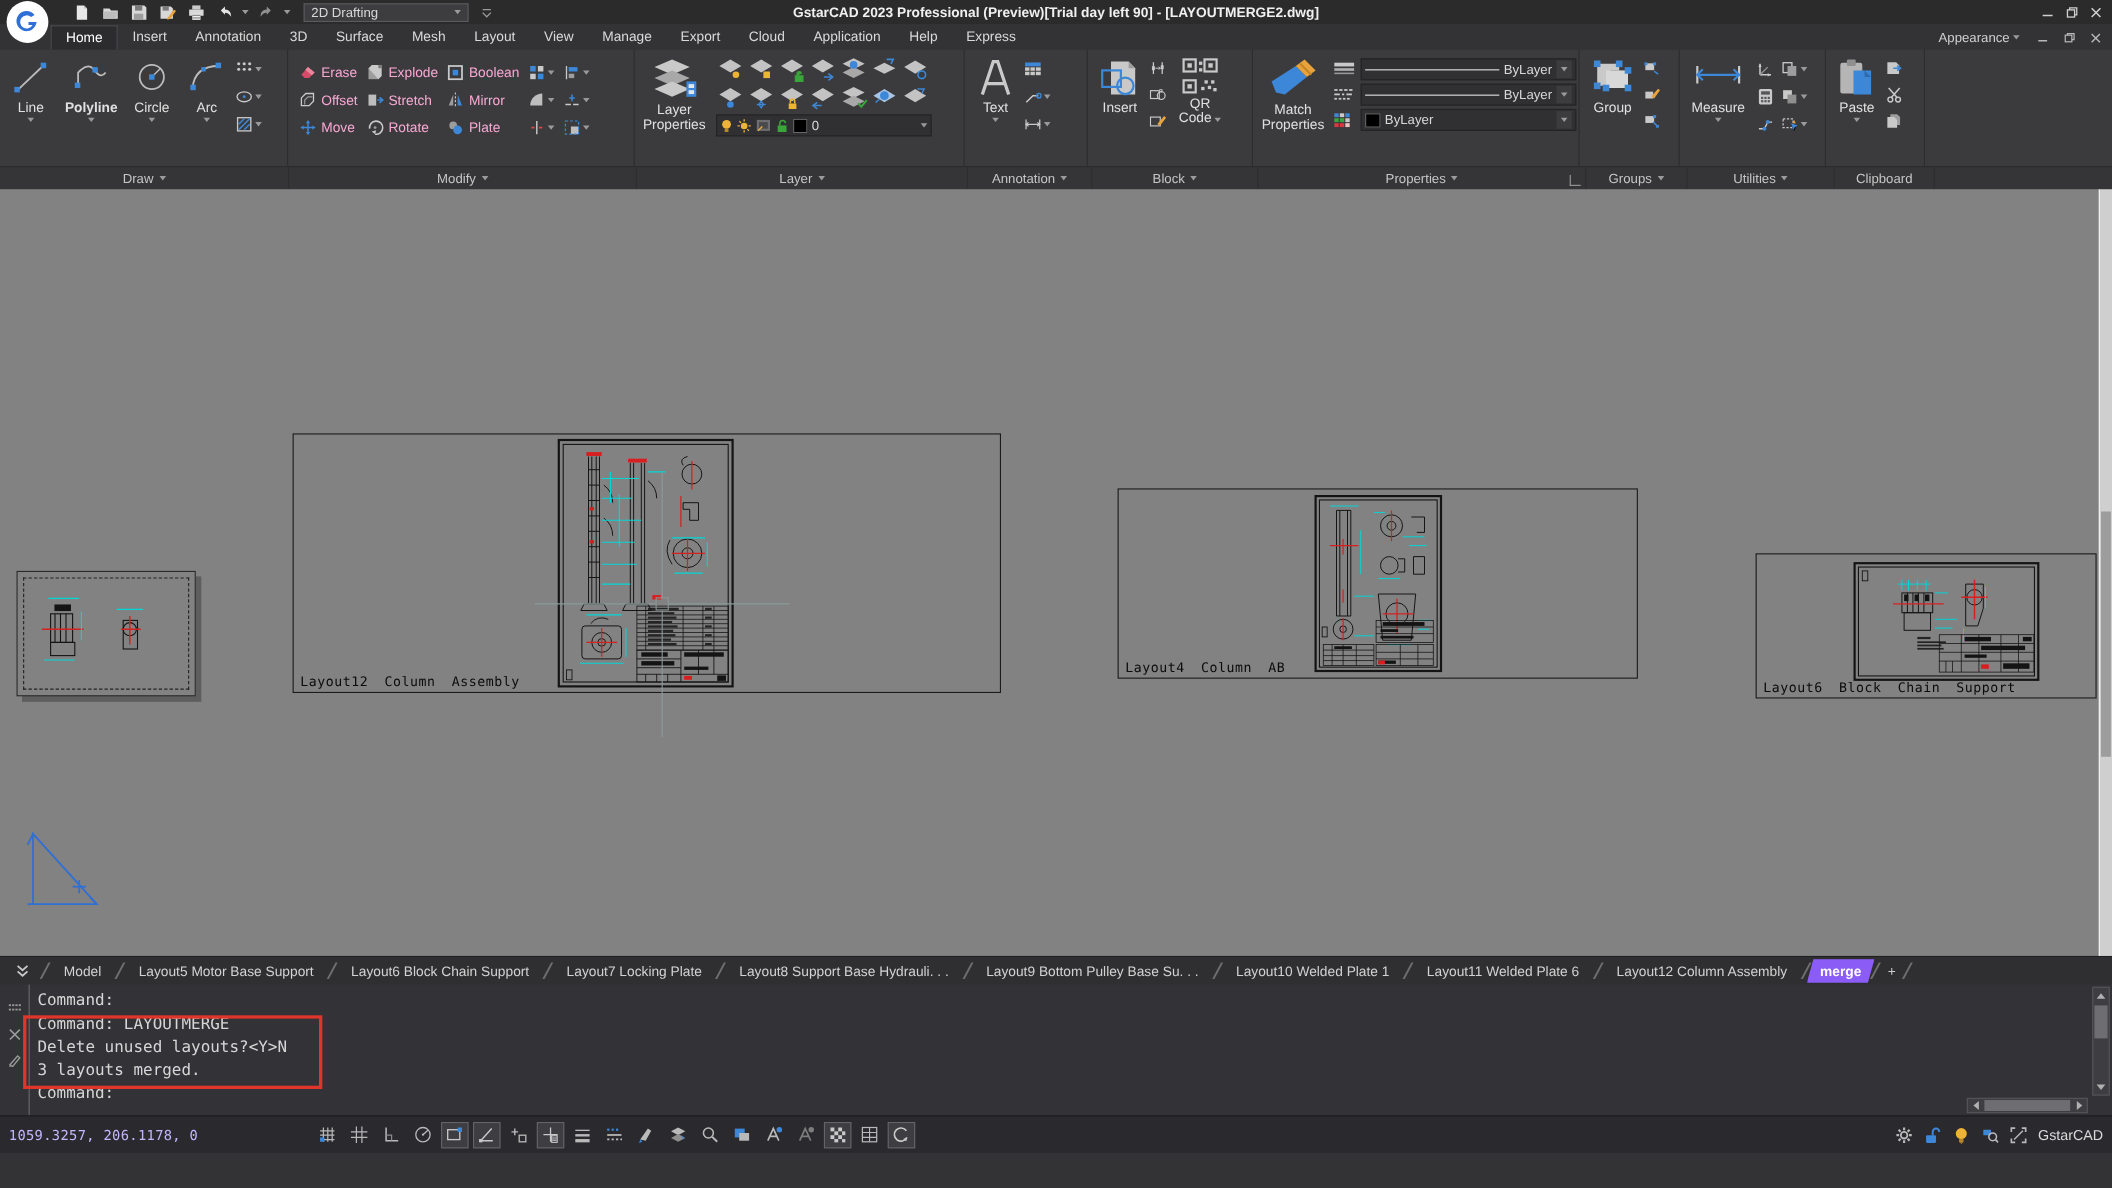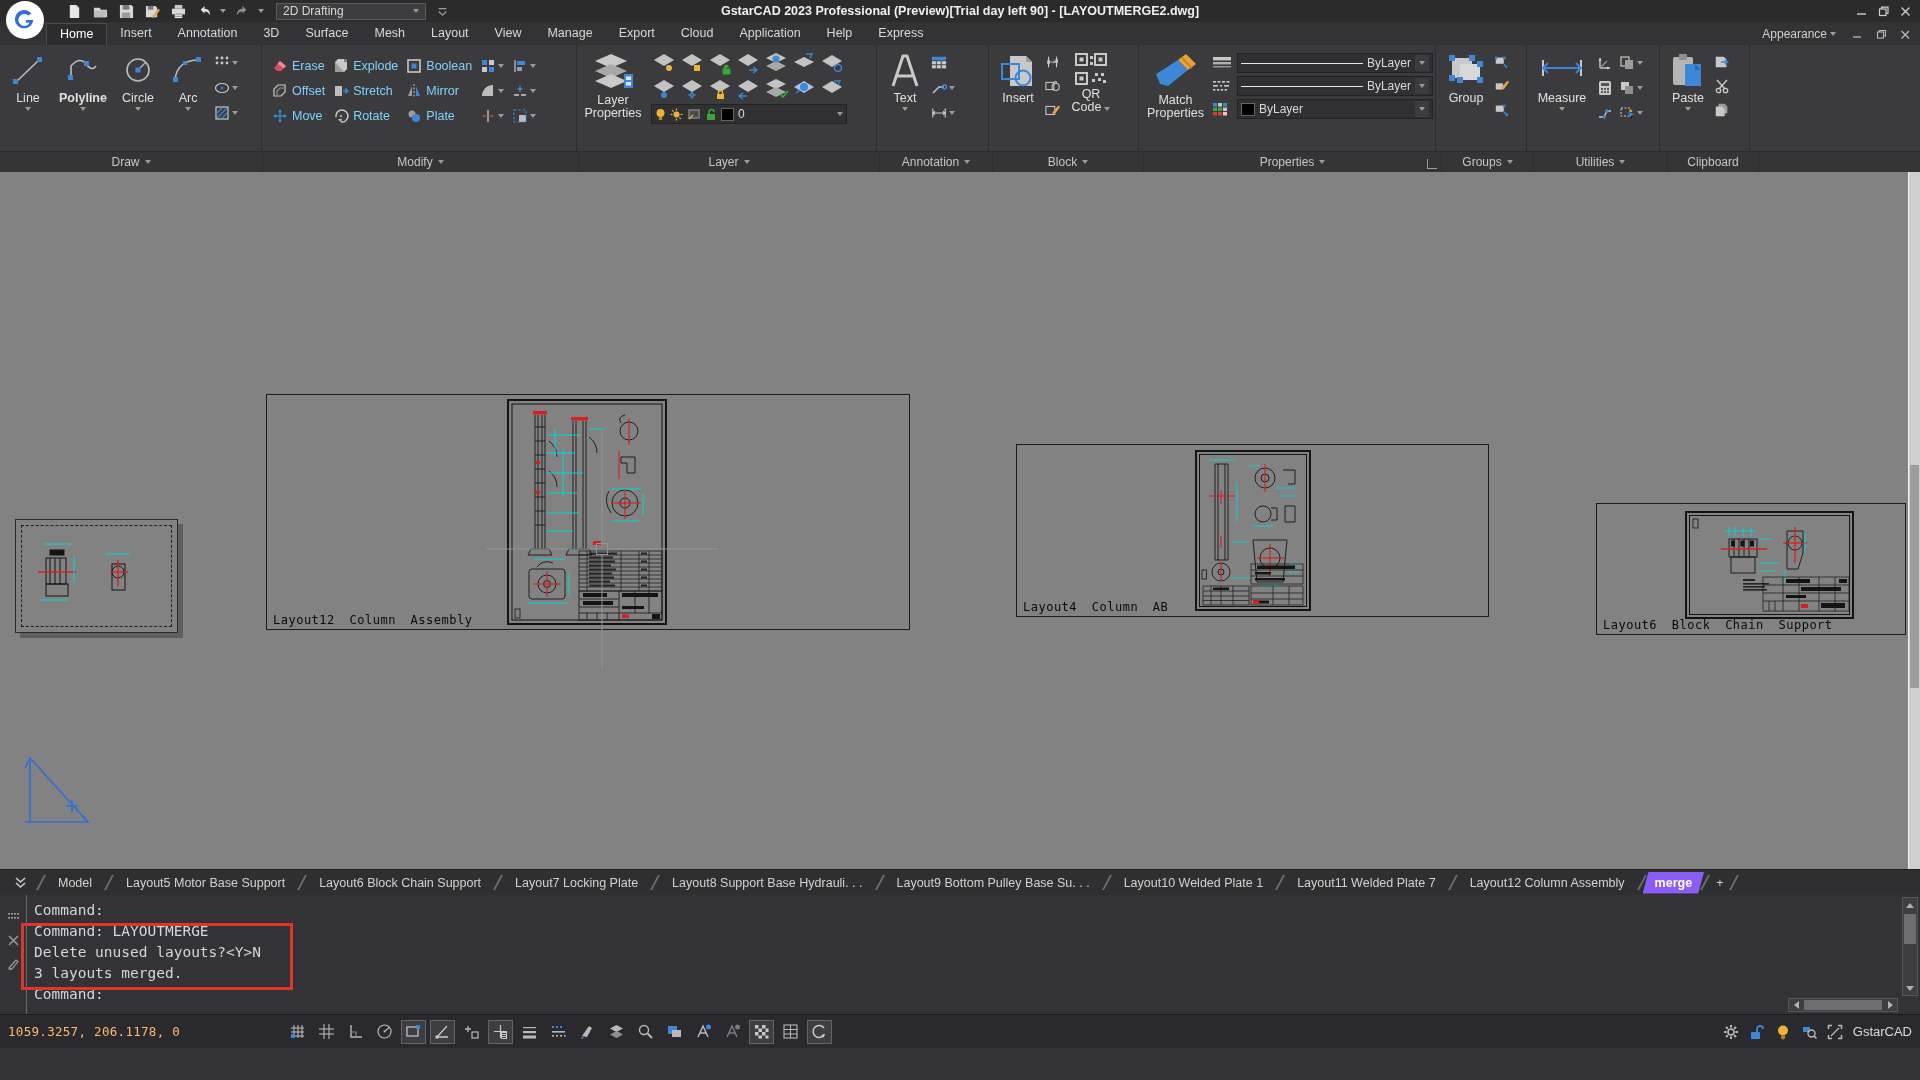"Erase" .txtbtn { color: #7dd3fc -> #f9a8d4 }
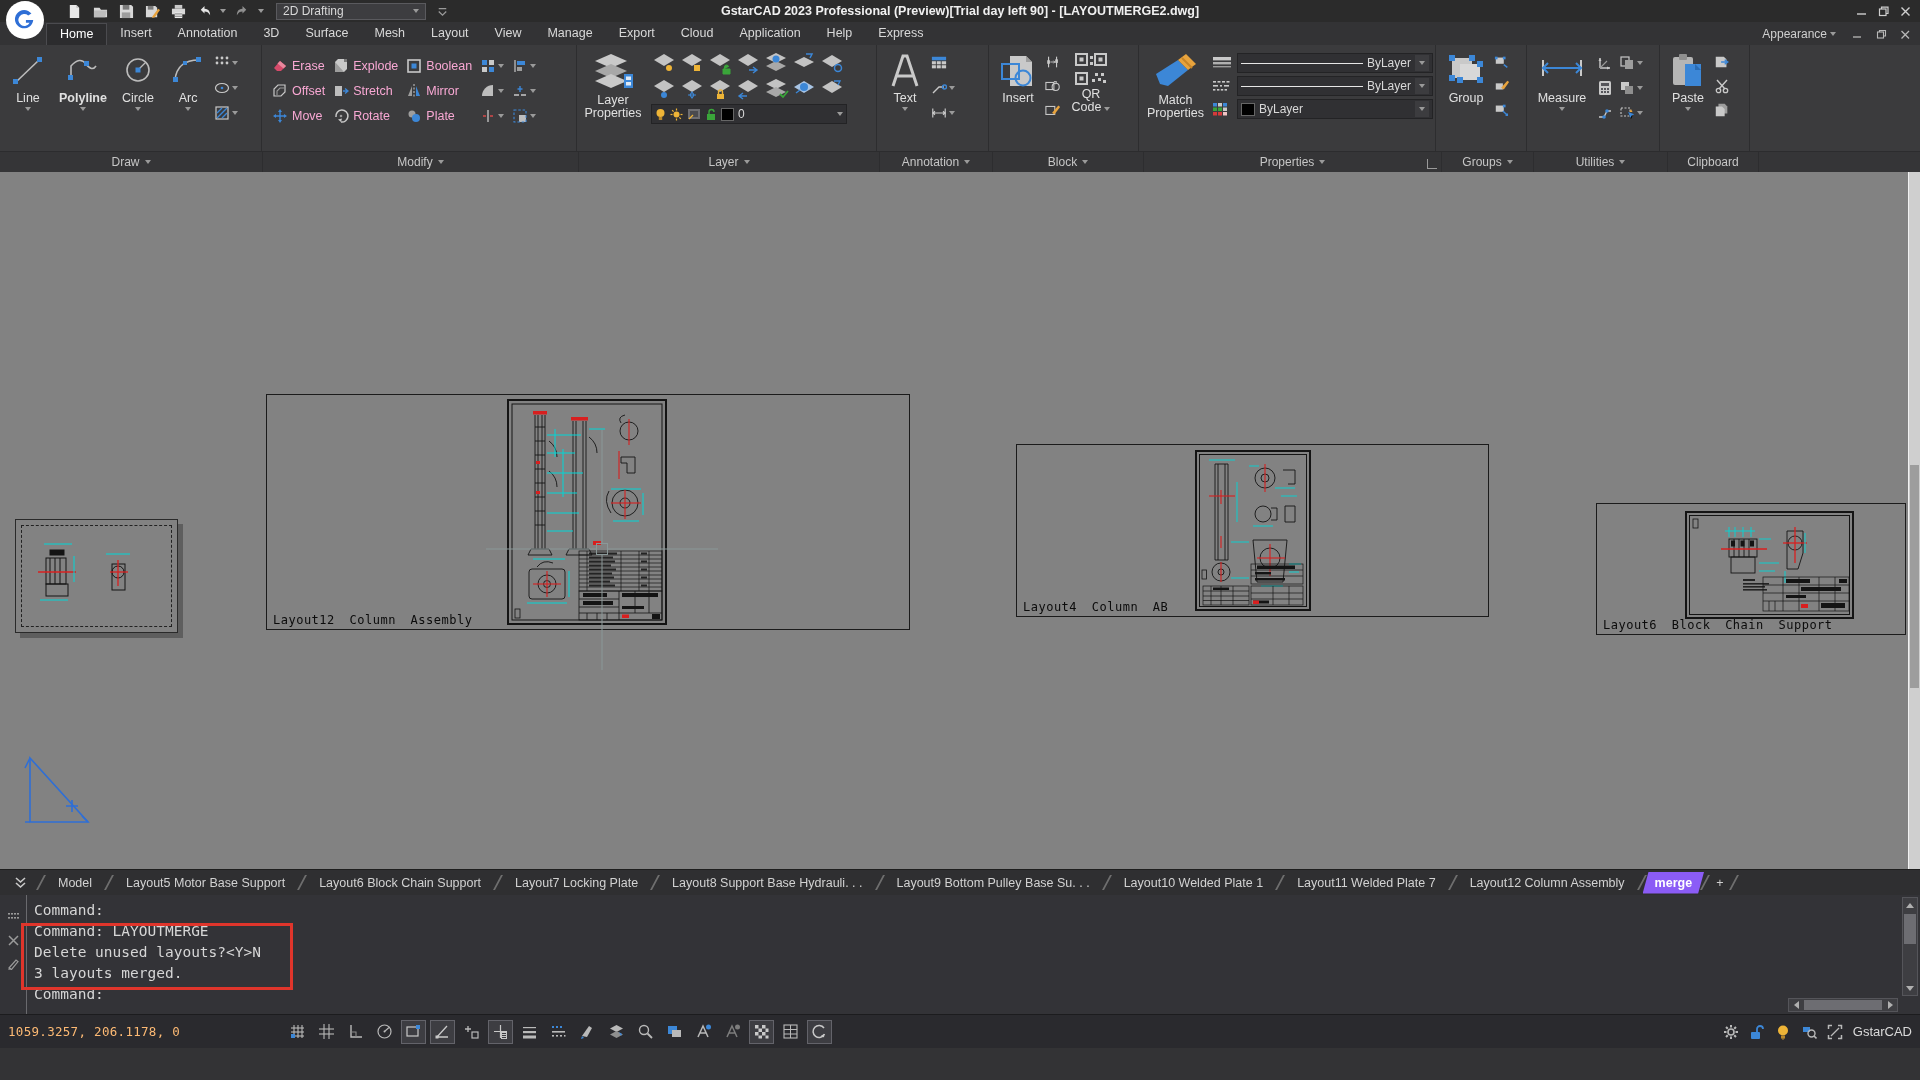"Layout11 Welded Plate 7" div.ltab { text: 7 -> 6 }
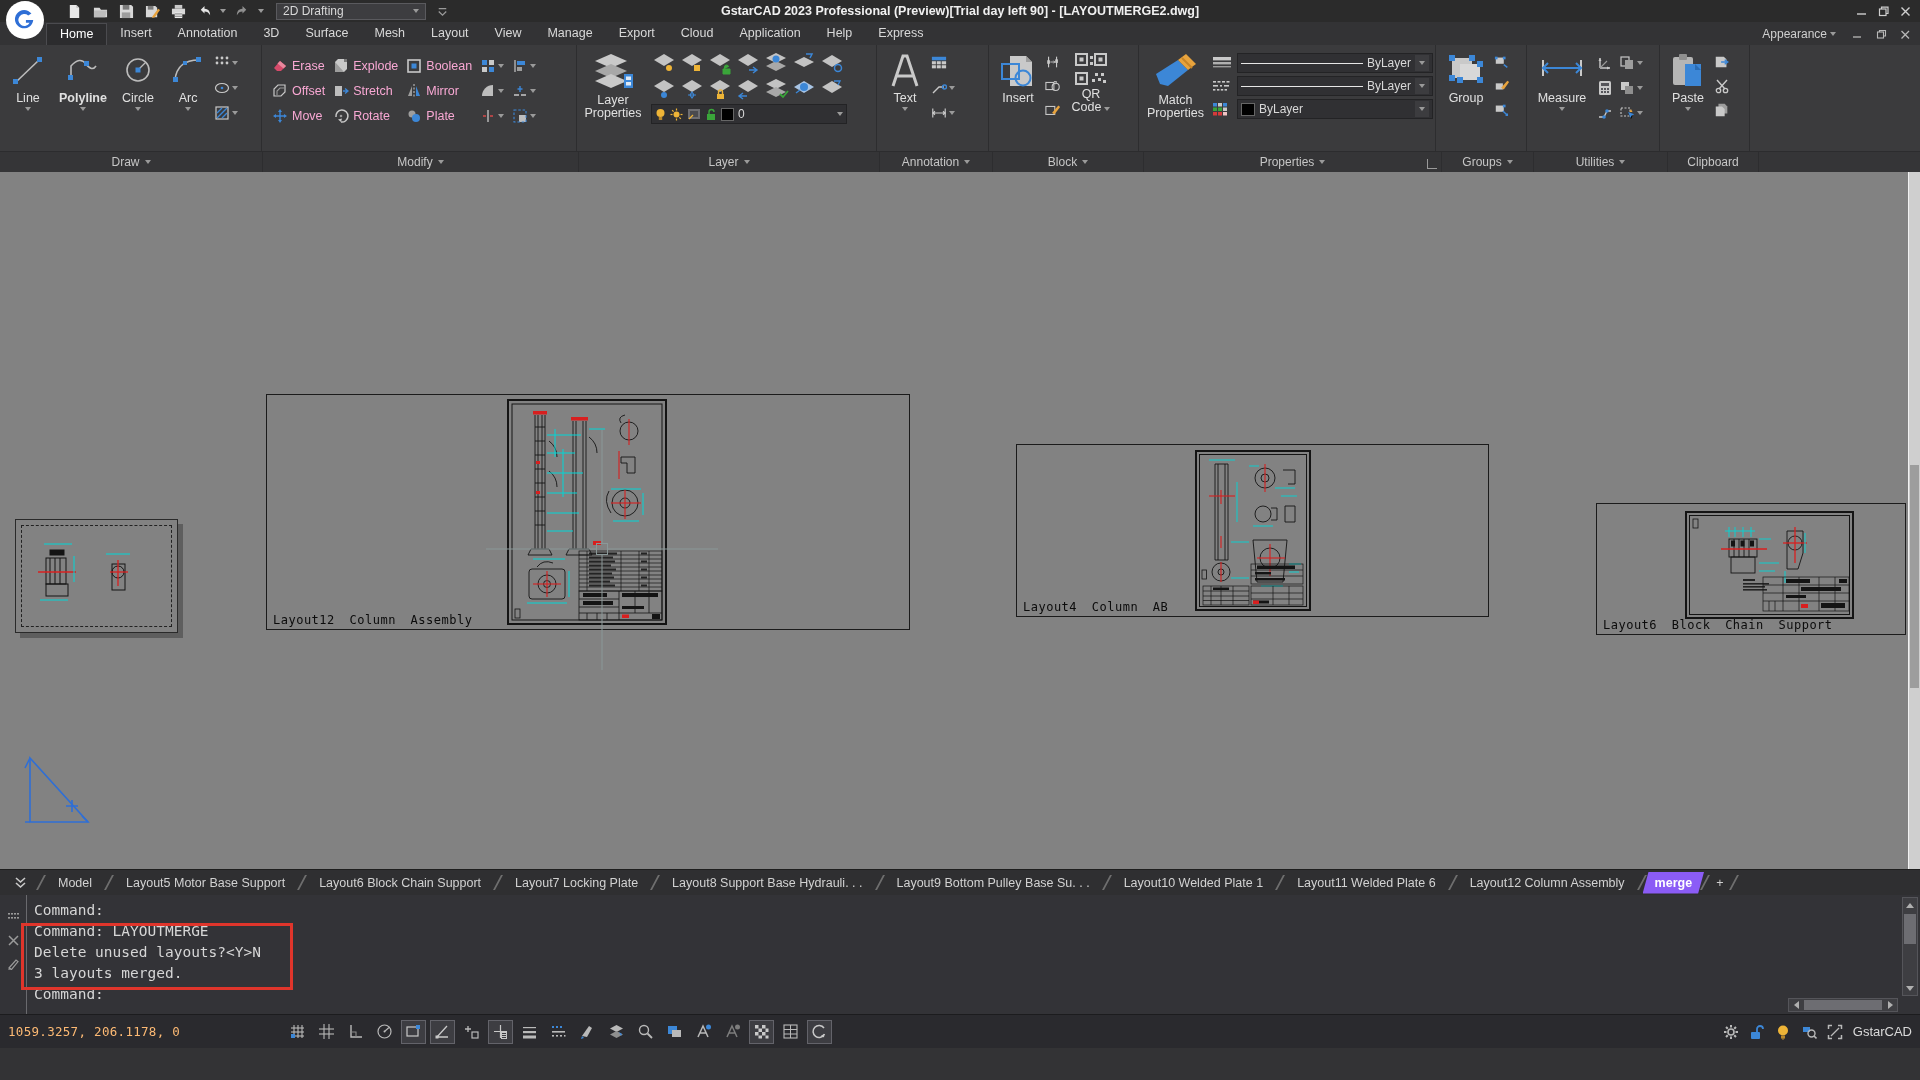"1059.3257, 206.1178, 0" .coords { color: #fdba74 -> #c4b5fd }
